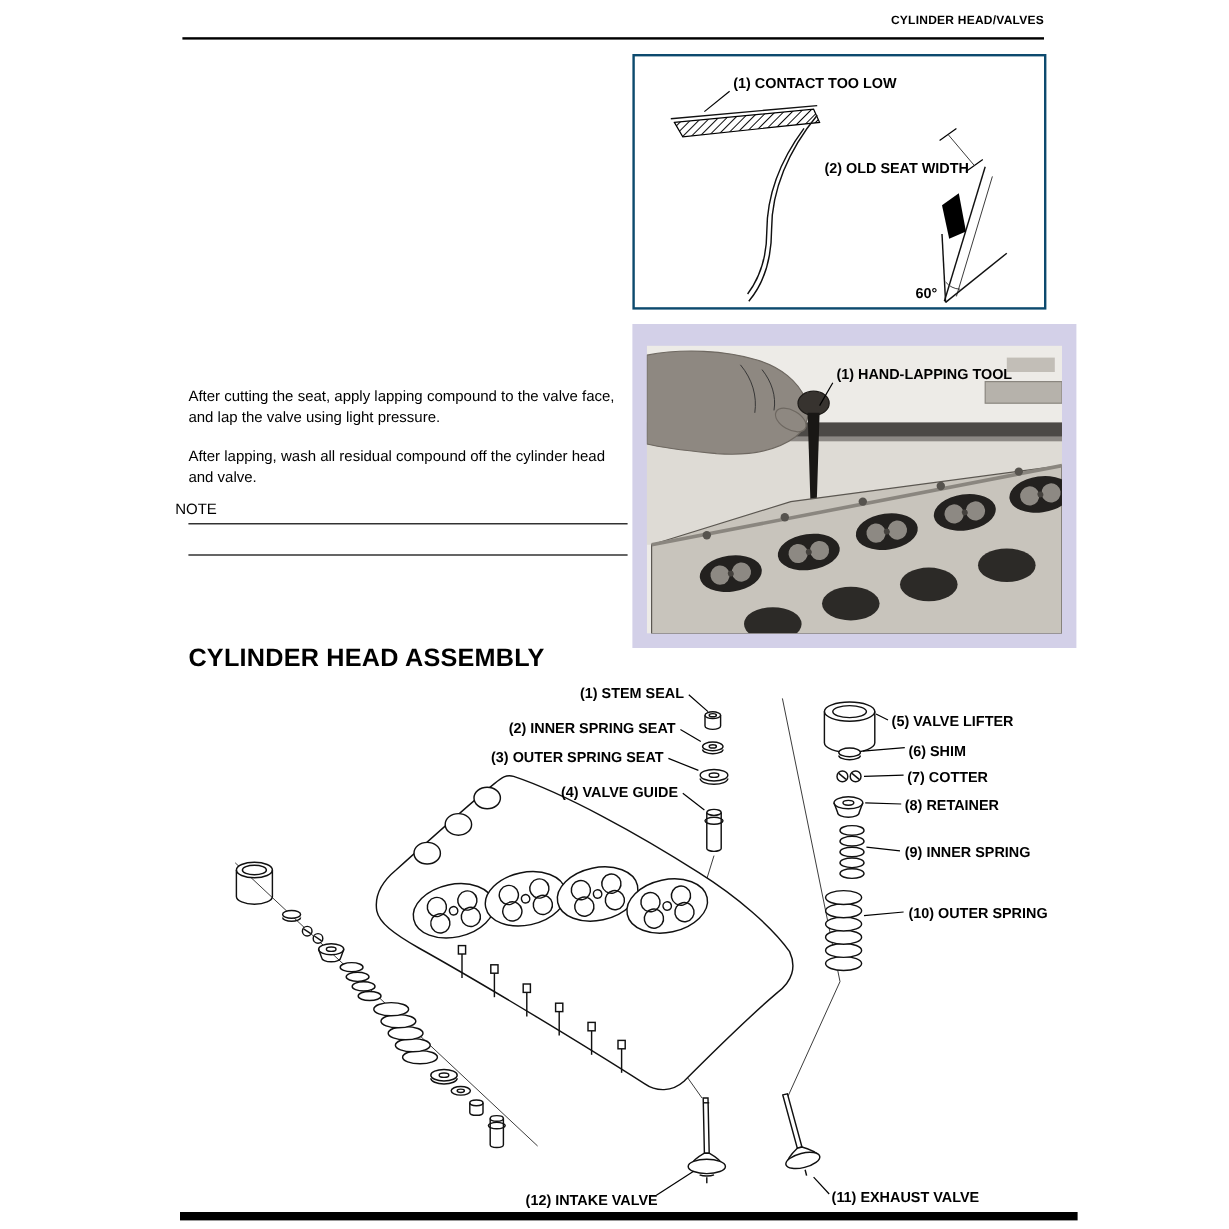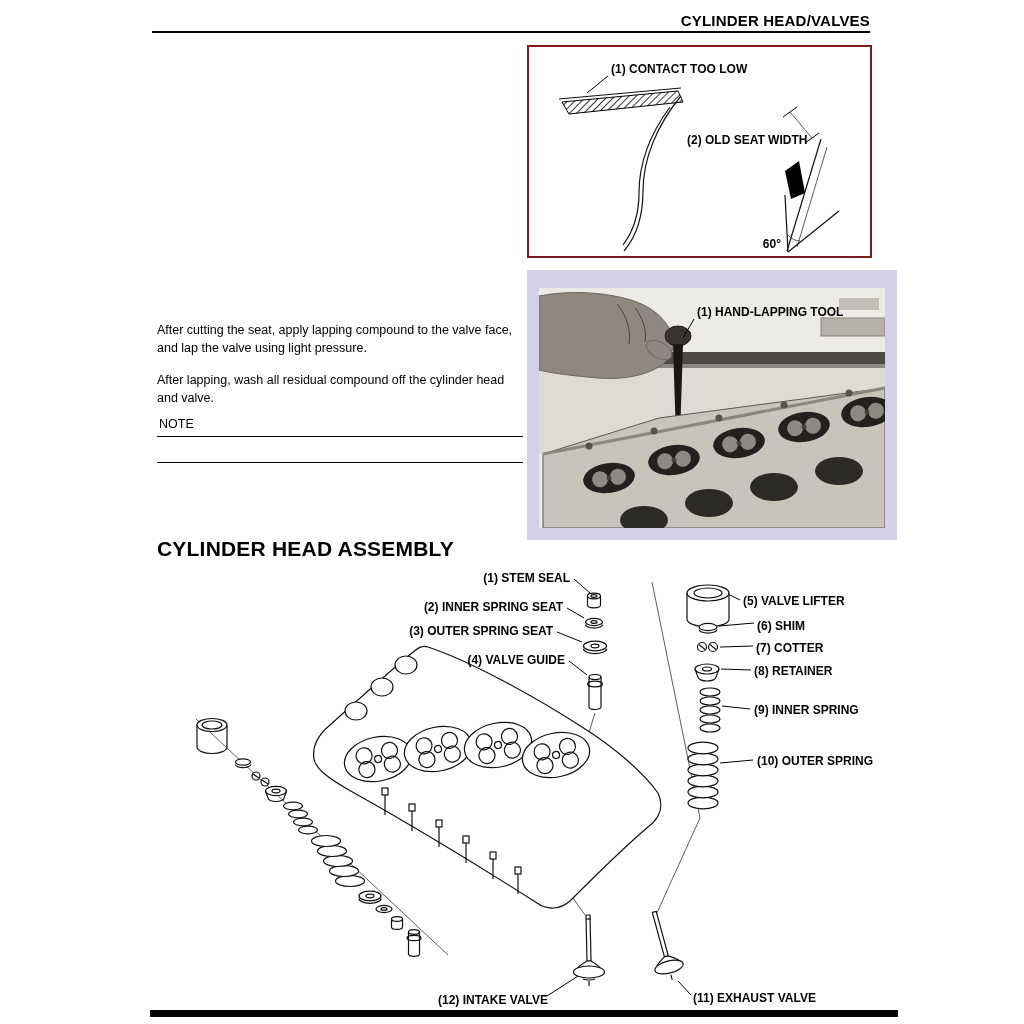"CYLINDER HEAD/VALVES" .hdr-title { font-size: 15px -> 10px }
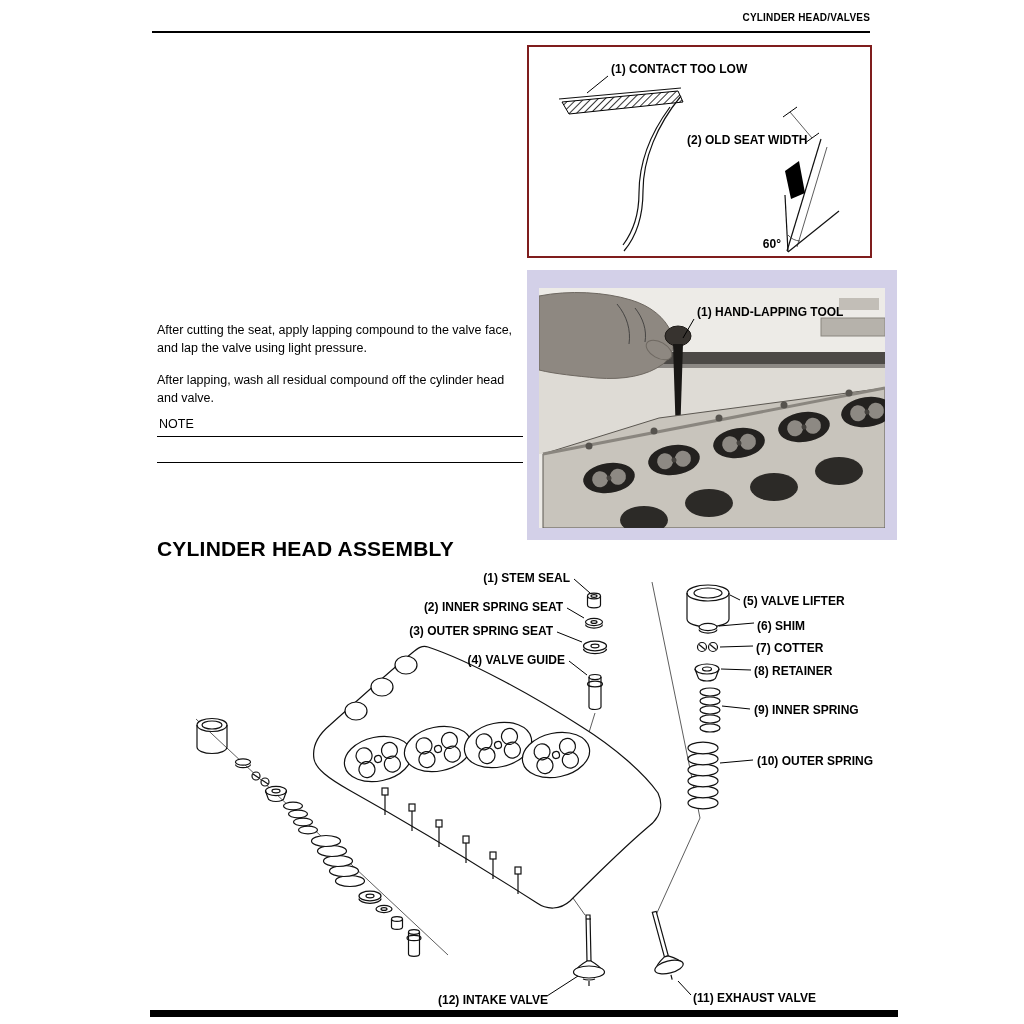"(1) CONTACT TOO LOW" .seat-box { border: 2px solid #7f1d1d -> 2px solid #0c4a6e }
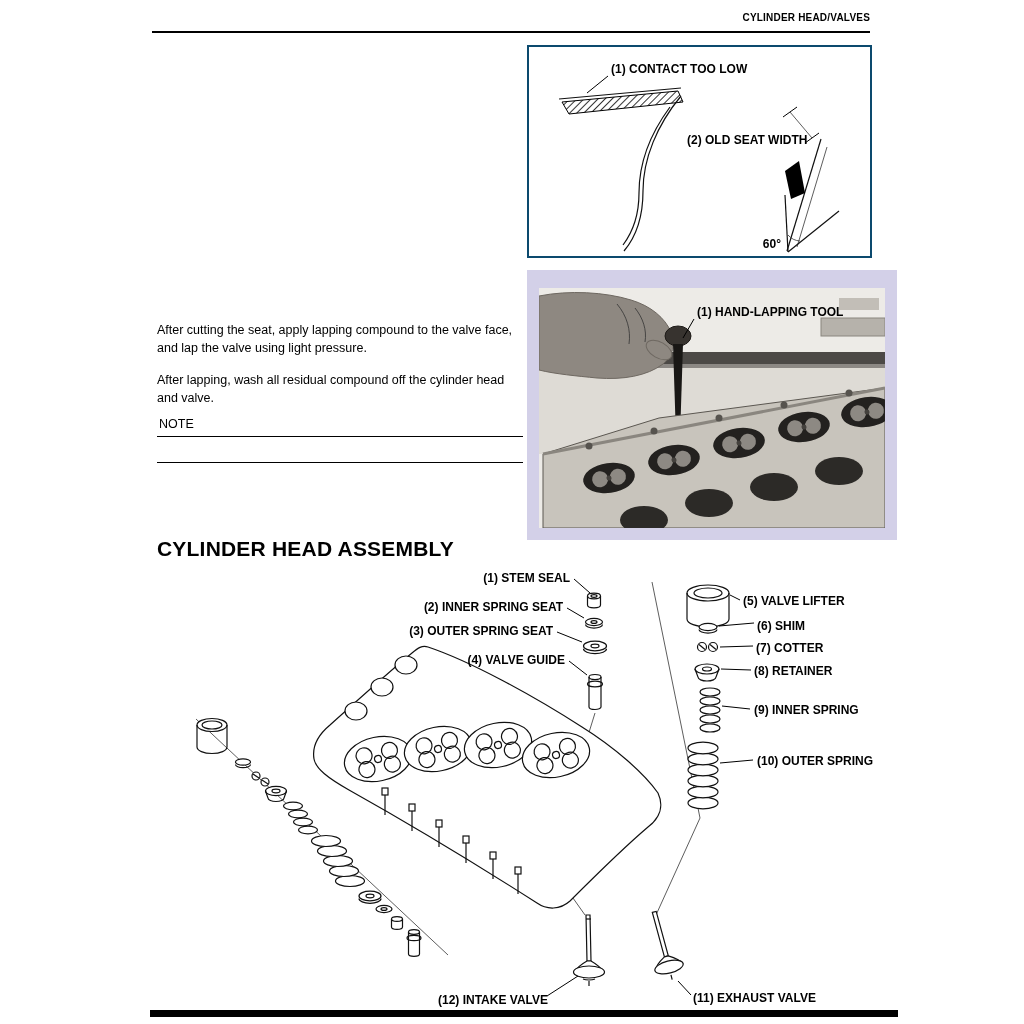"NOTE" div.abs { left: 159px -> 146px }
